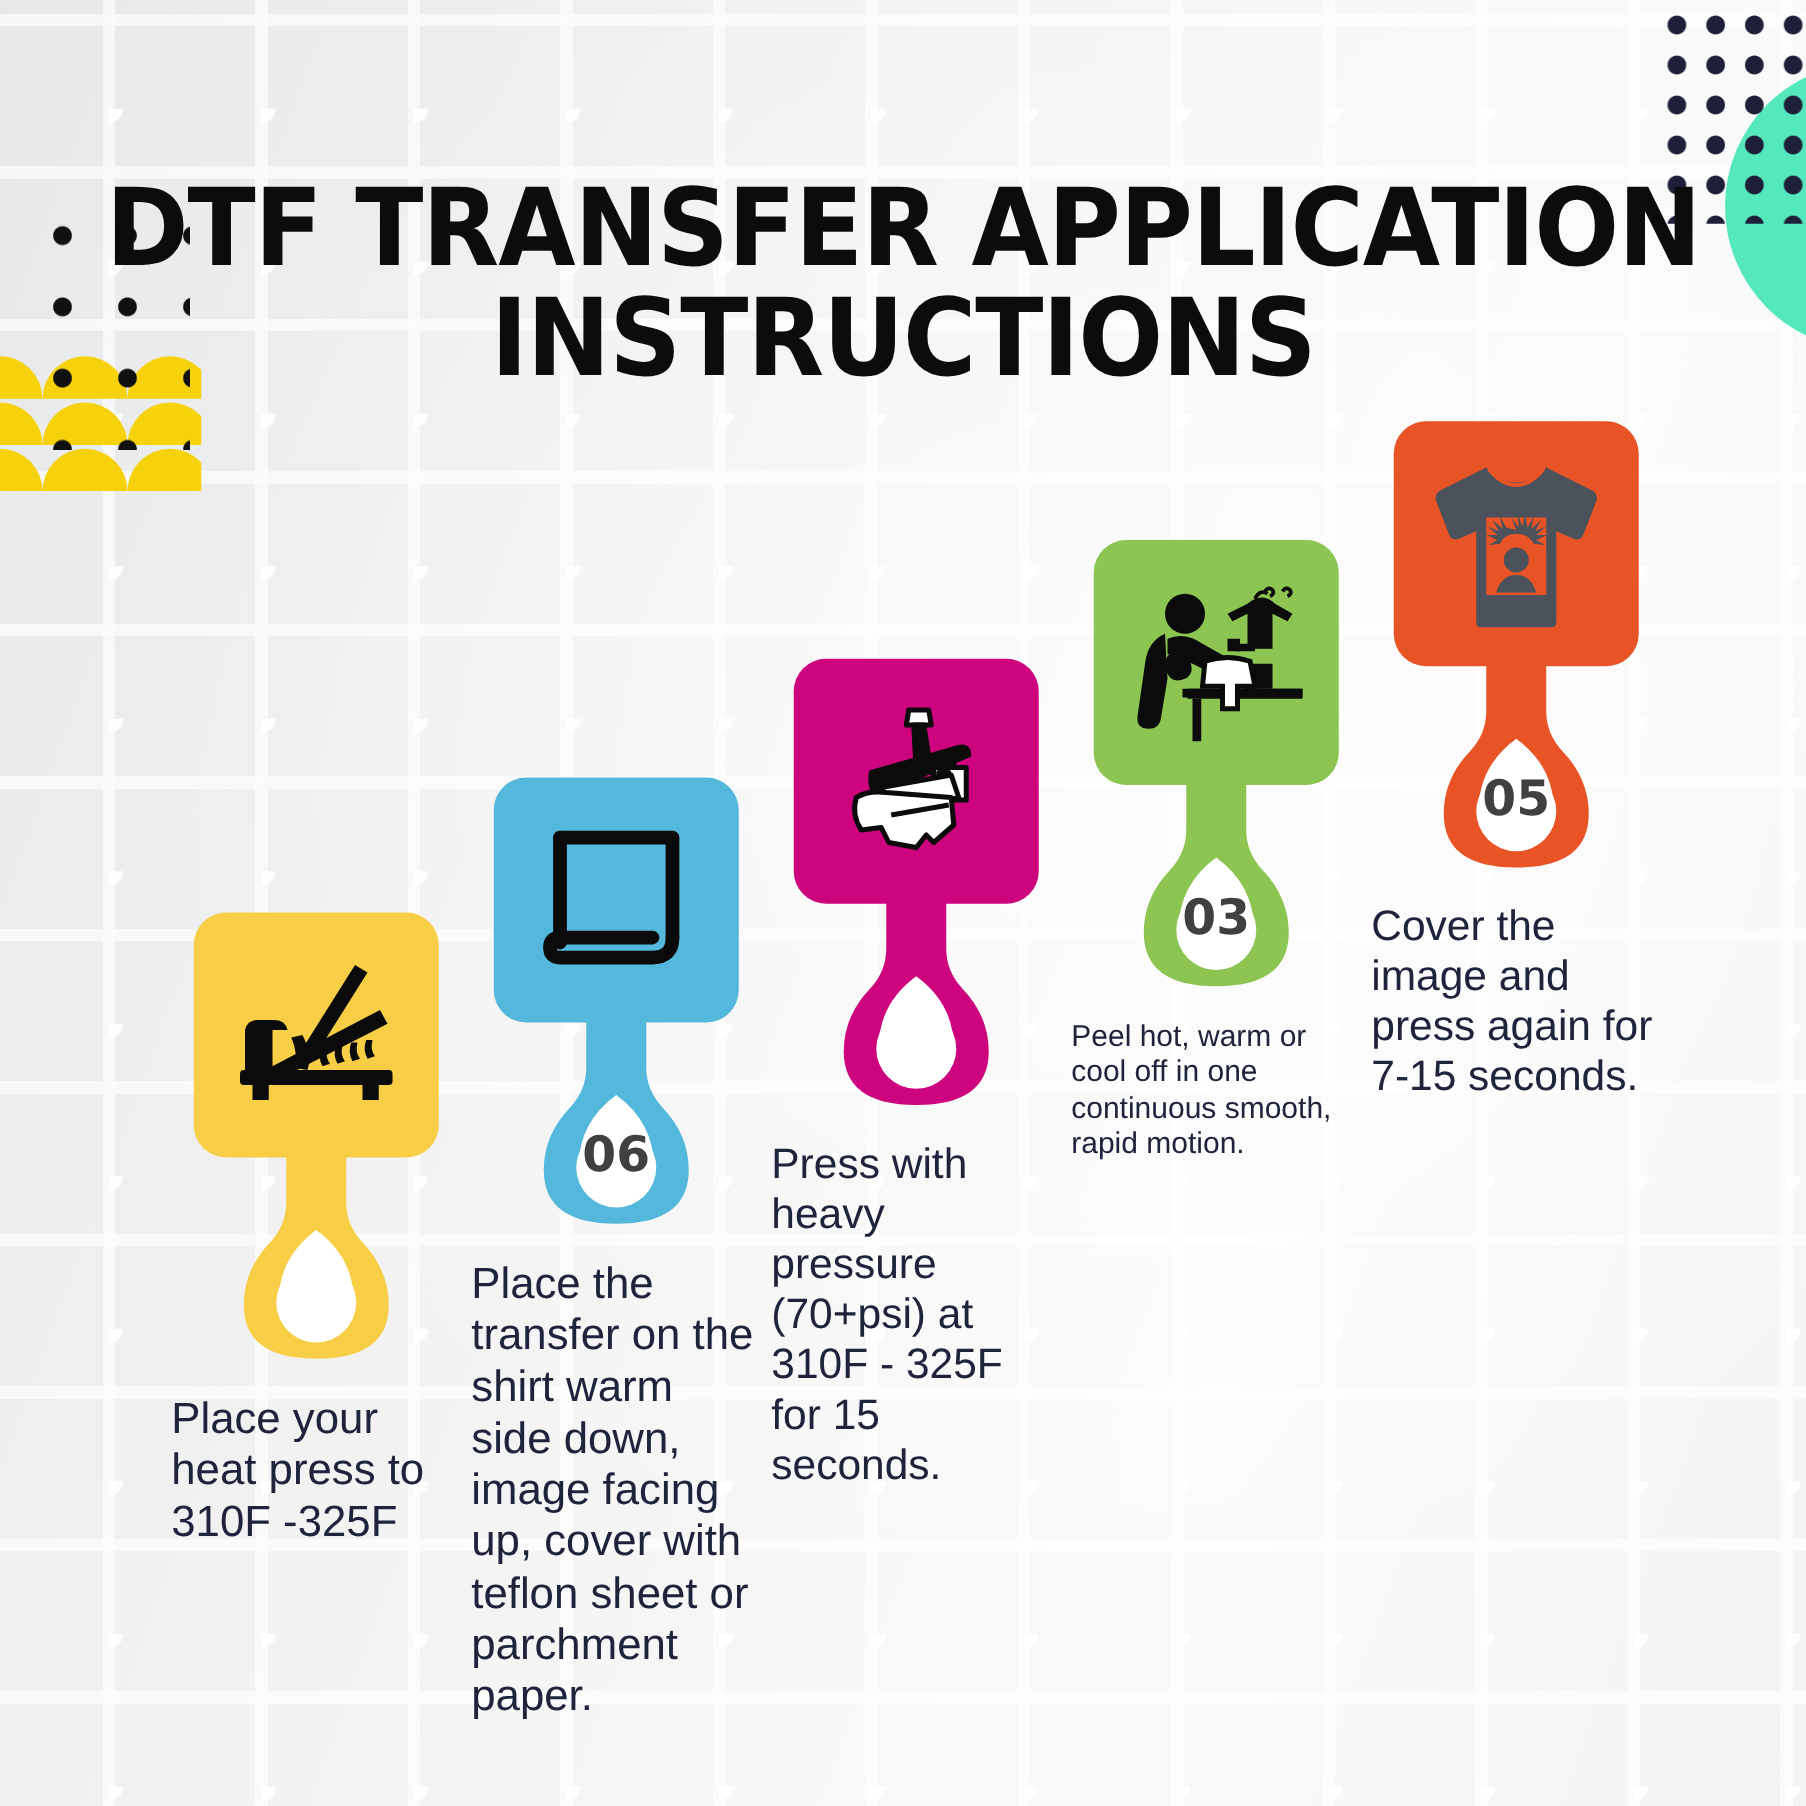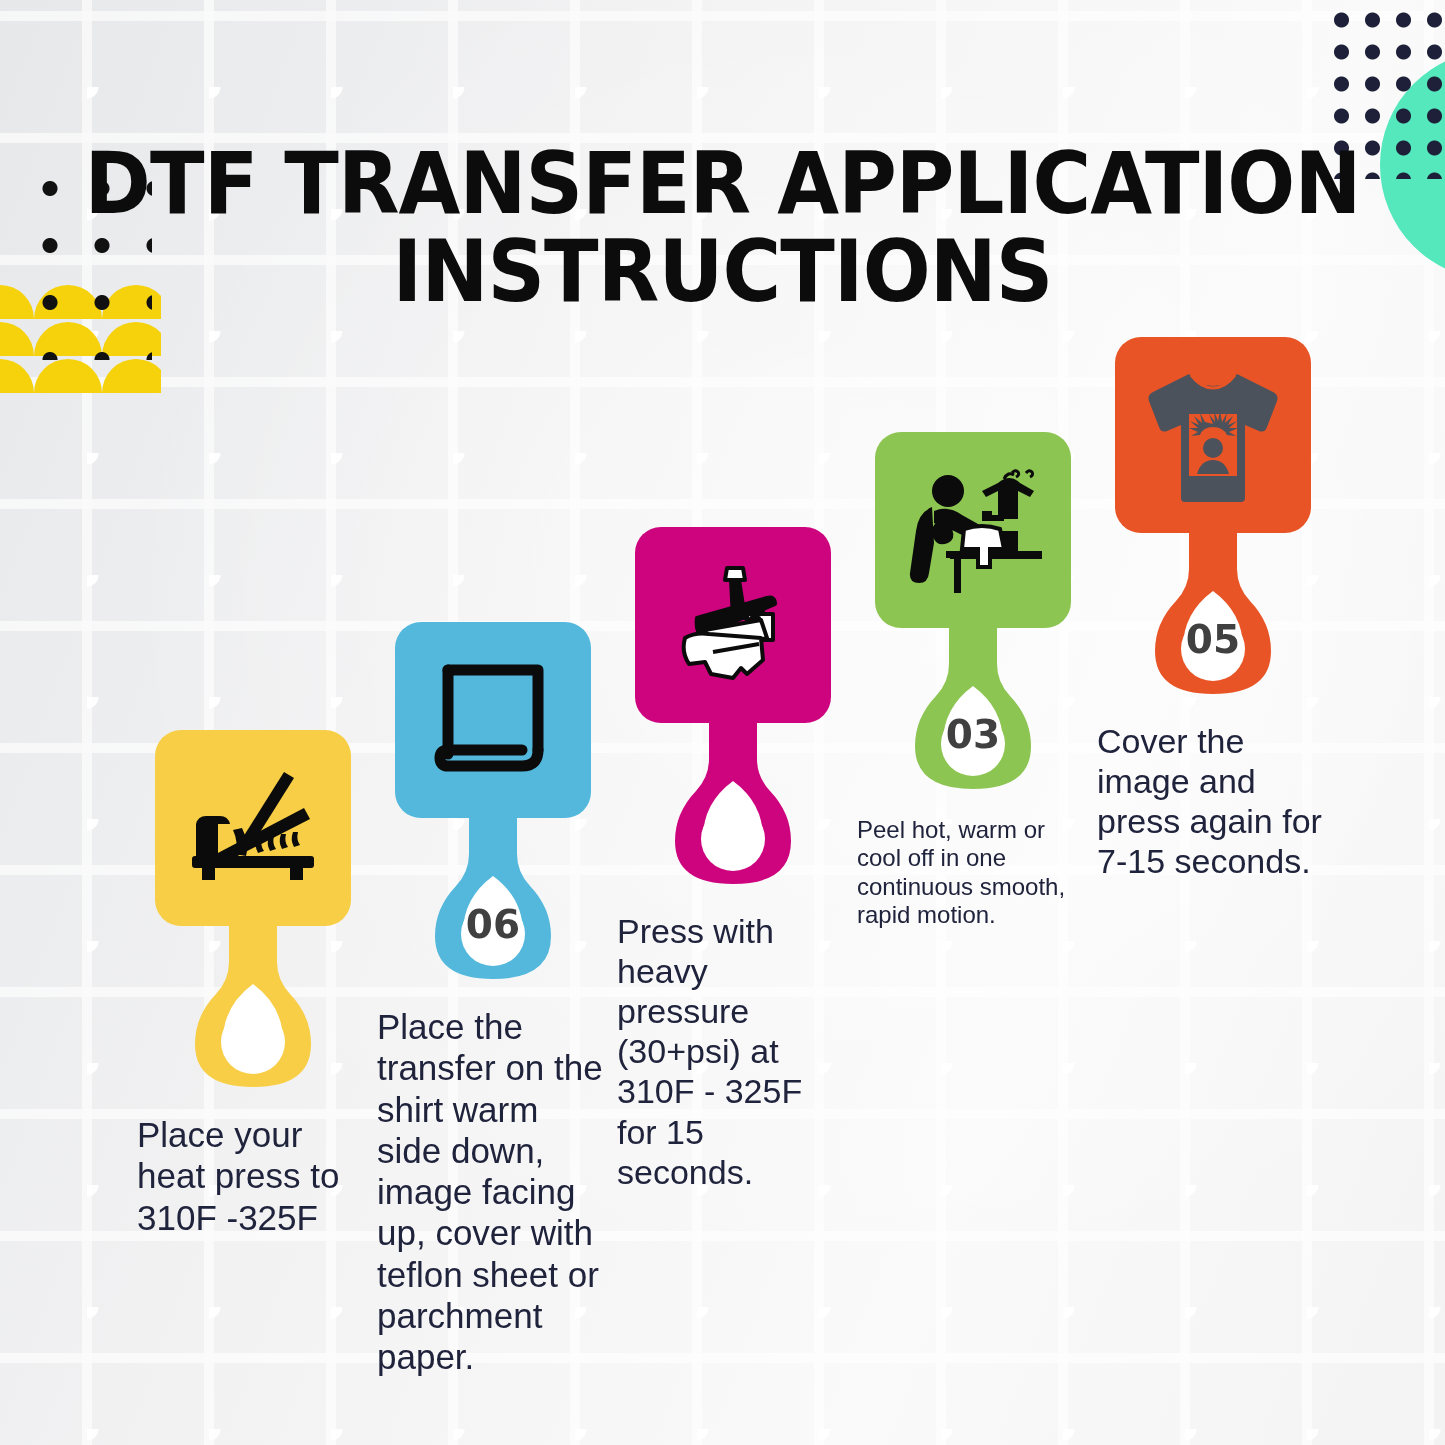"Press with heavy pressure (30+psi)" div.caption { text: 30+psi -> 70+psi }
